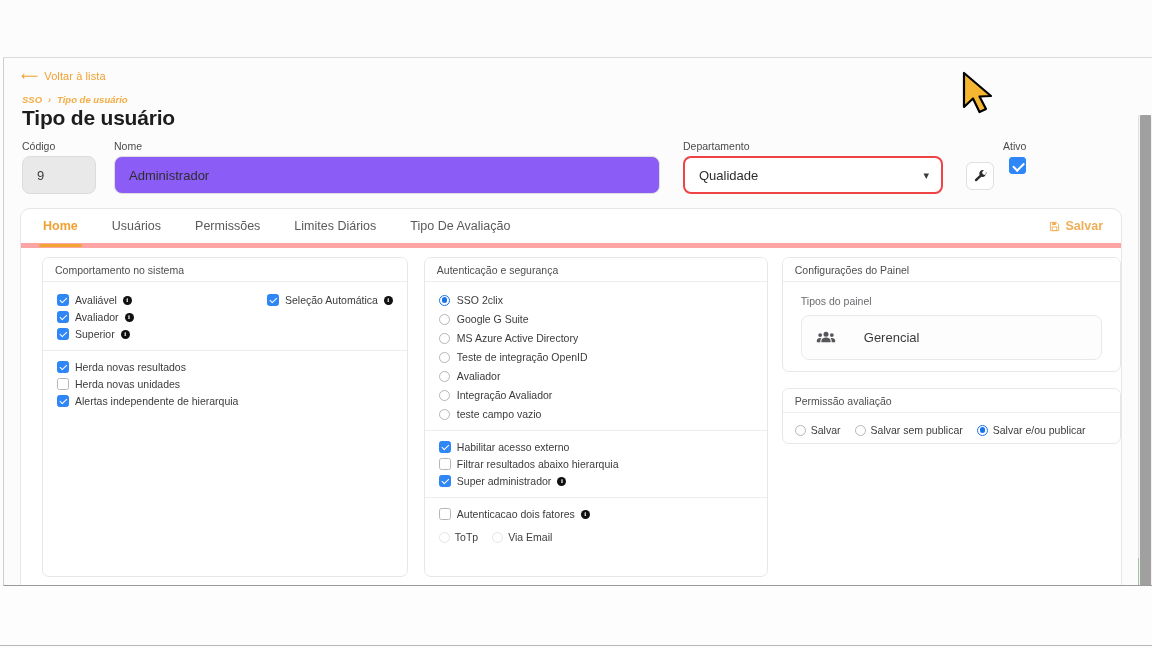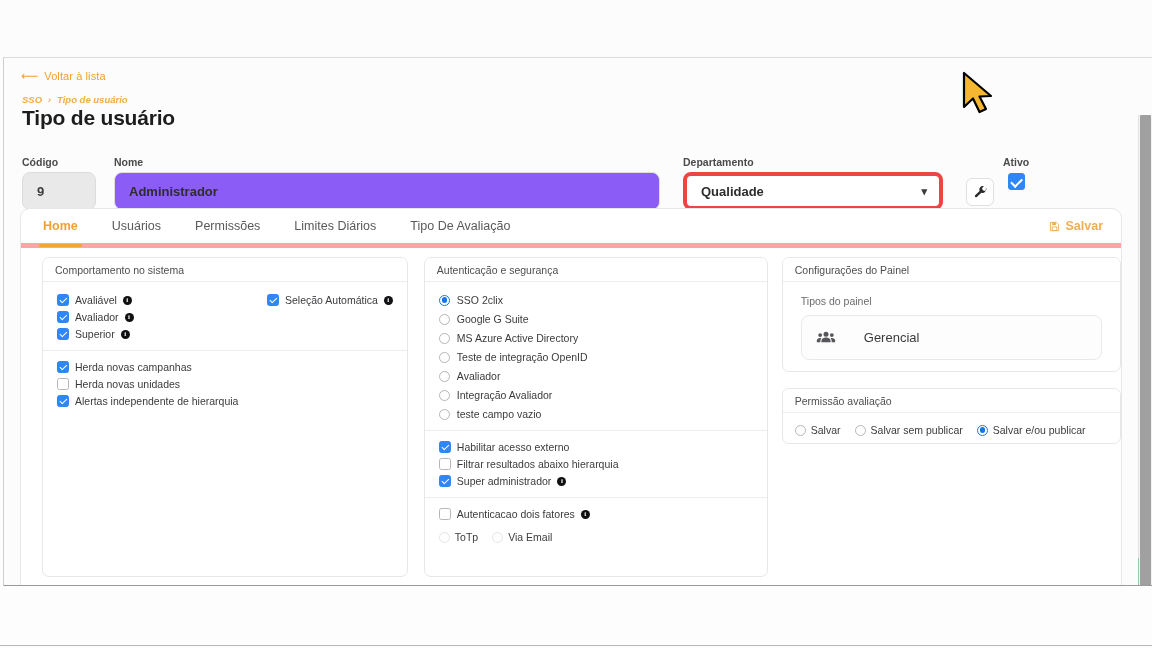"Código" .field-row { font-weight: bold -> none; top: 98px -> 82px }
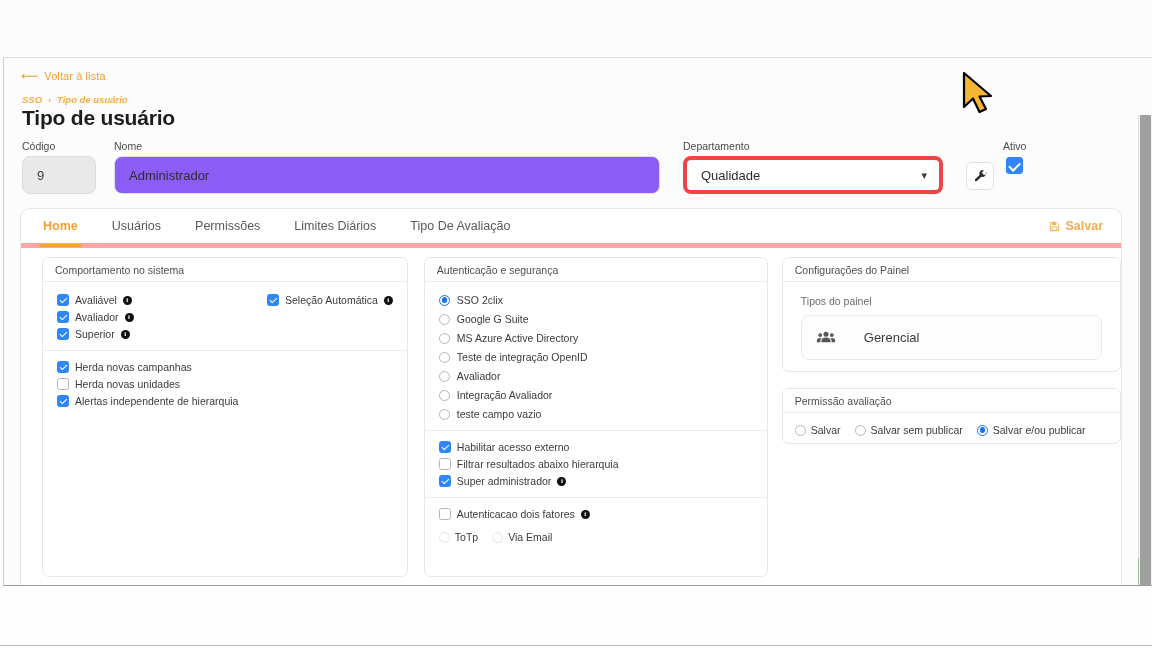"Ativo" .ativo-wrap { text-align: center -> right }
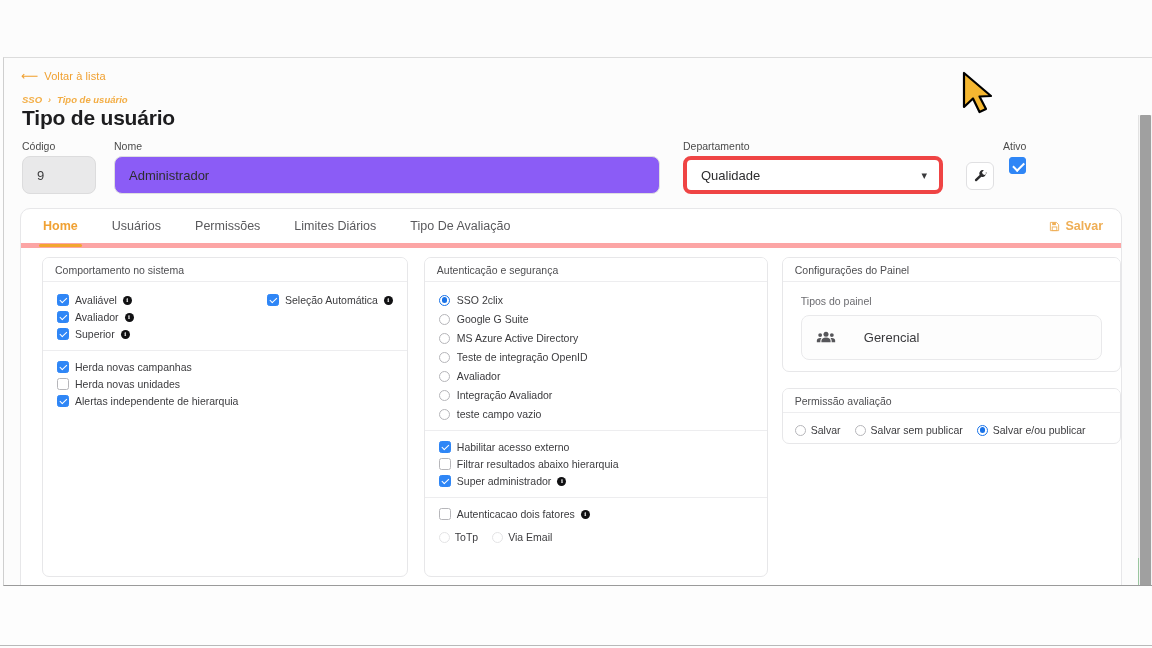"Qualidade" .inp-depto { border: 4px solid #ef4444 -> 2px solid #ef4444 }
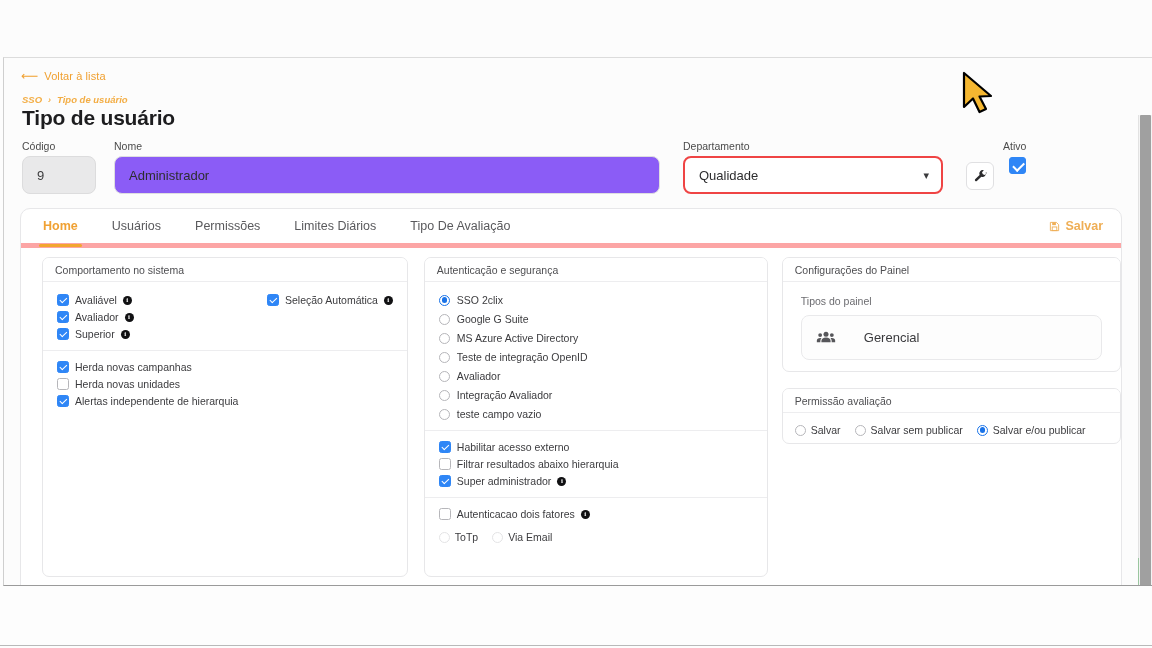"Herda novas campanhas" span { text: campanhas -> resultados }
